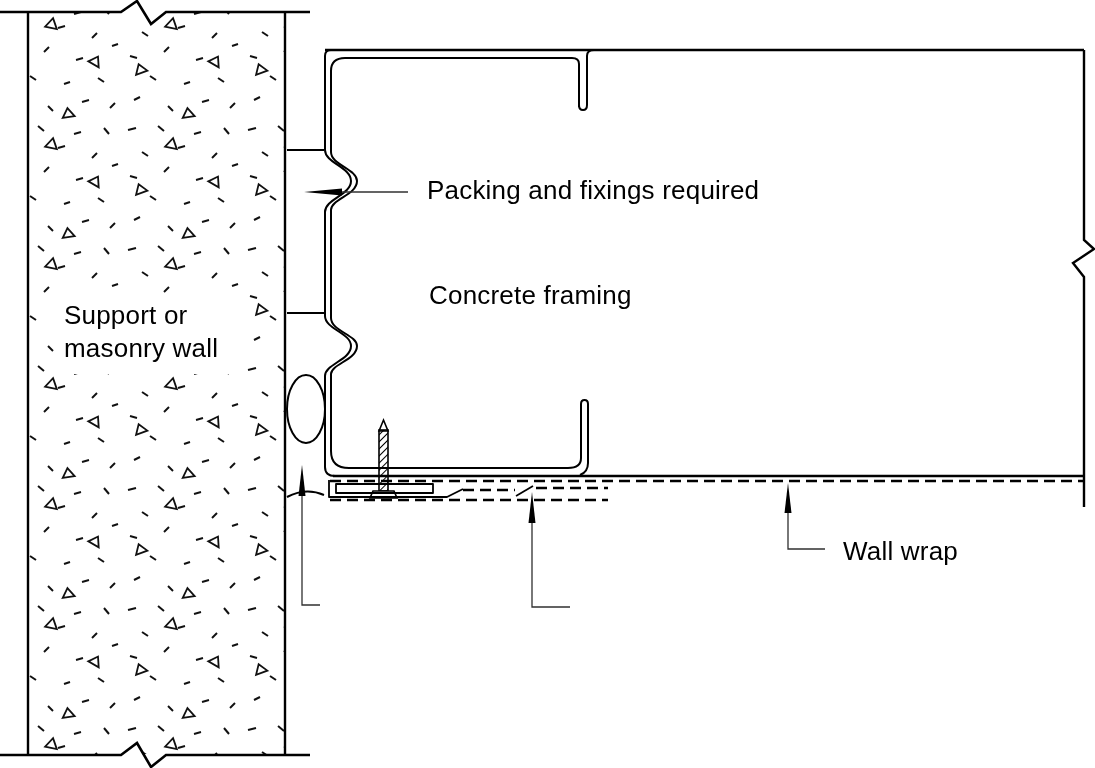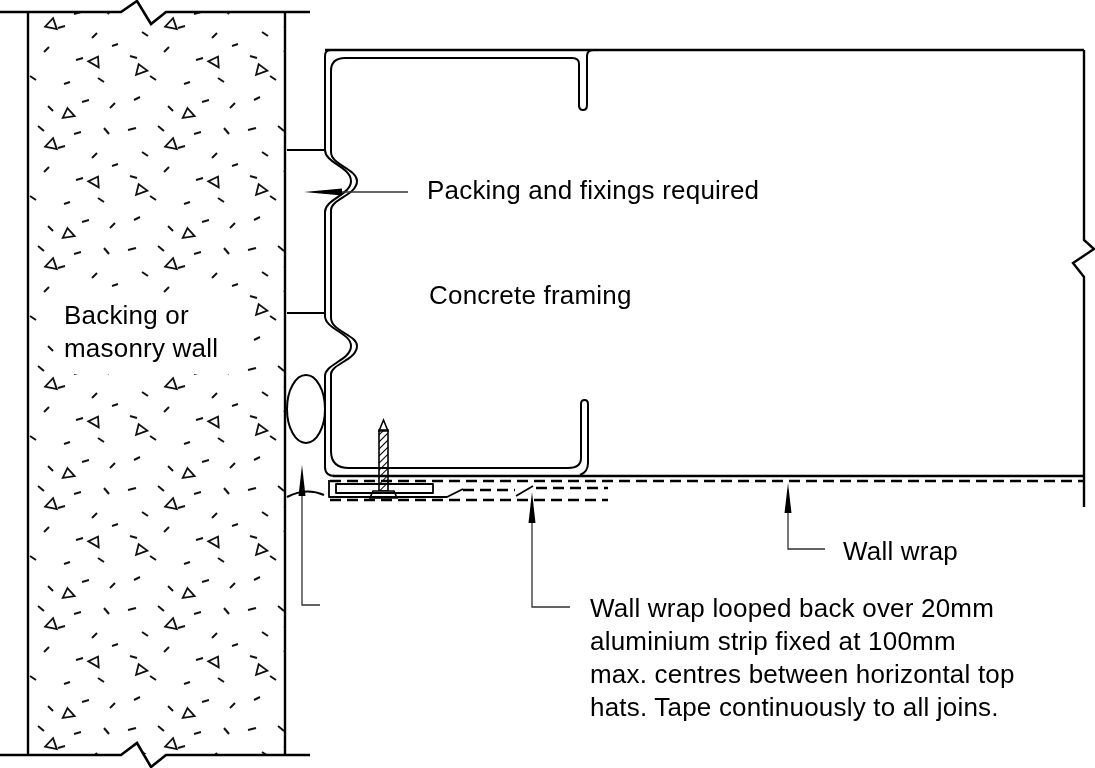"Backing or" div.label { text: Backing -> Support }
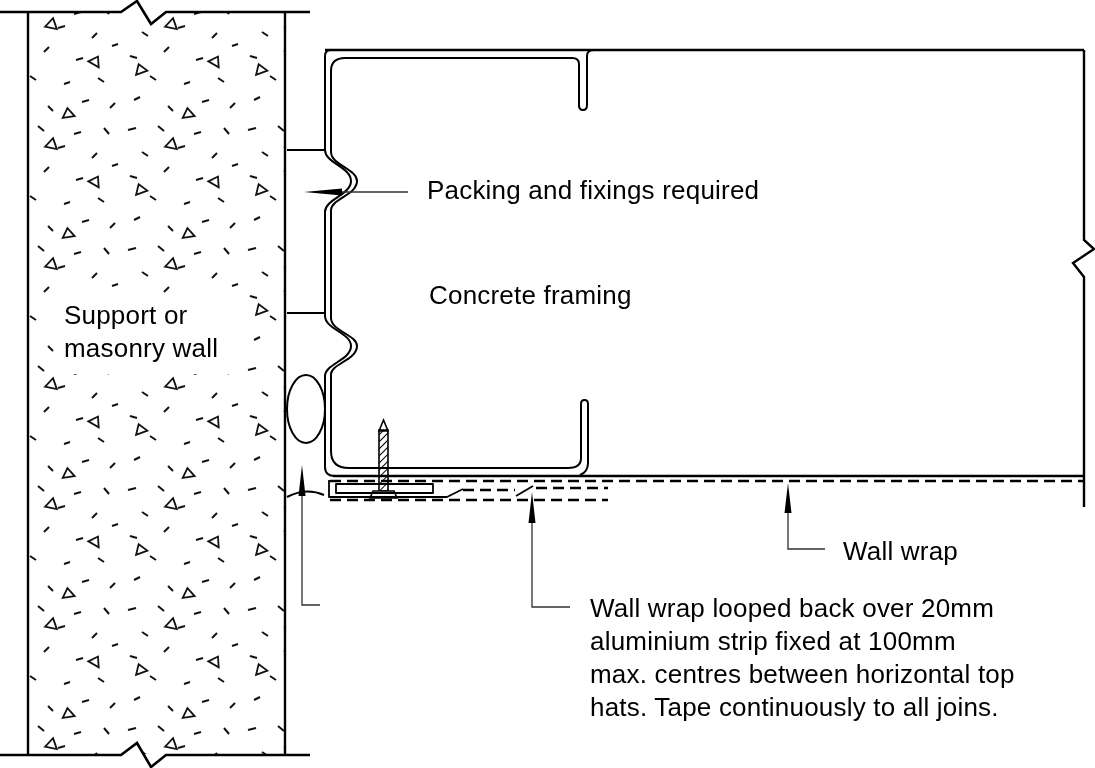"Wall wrap looped back over" div.label { html: <div>Wall wrap looped back over 20mm aluminium strip fixed at 100mm max. centres between horizontal top hats. Tape continuously to all joins.</div> -> none }
